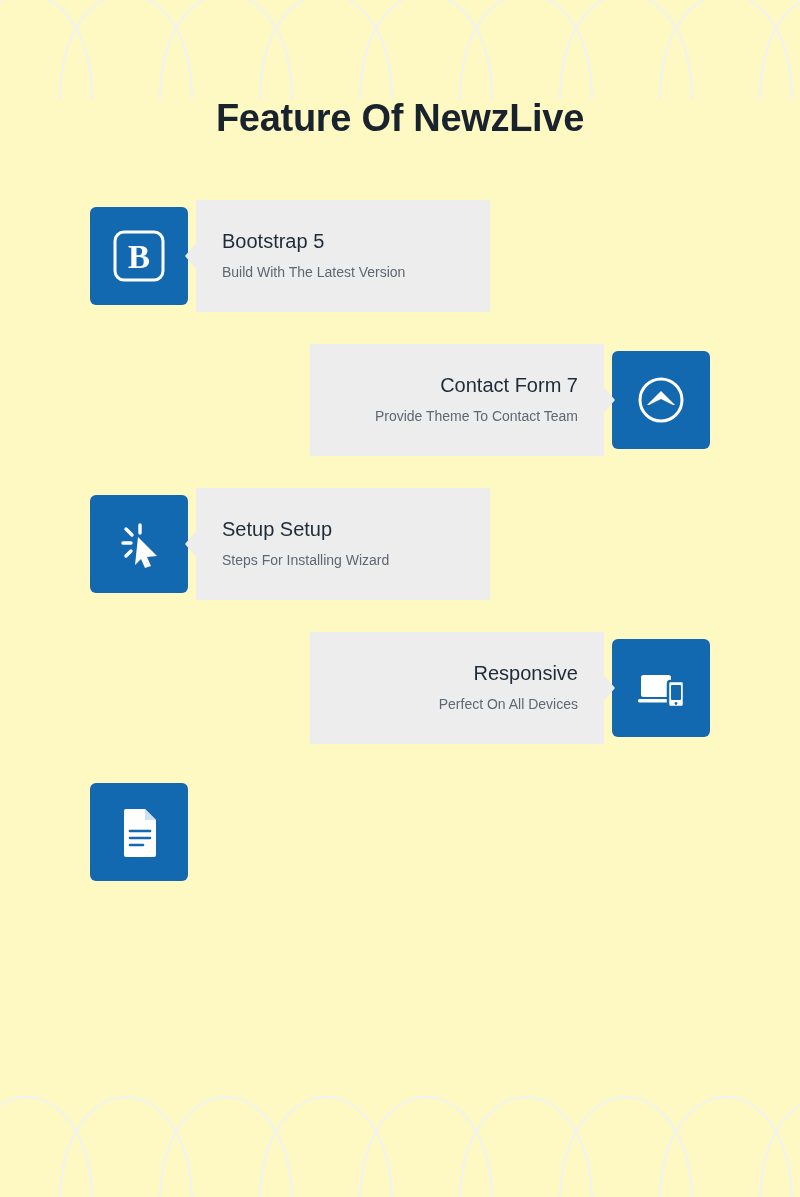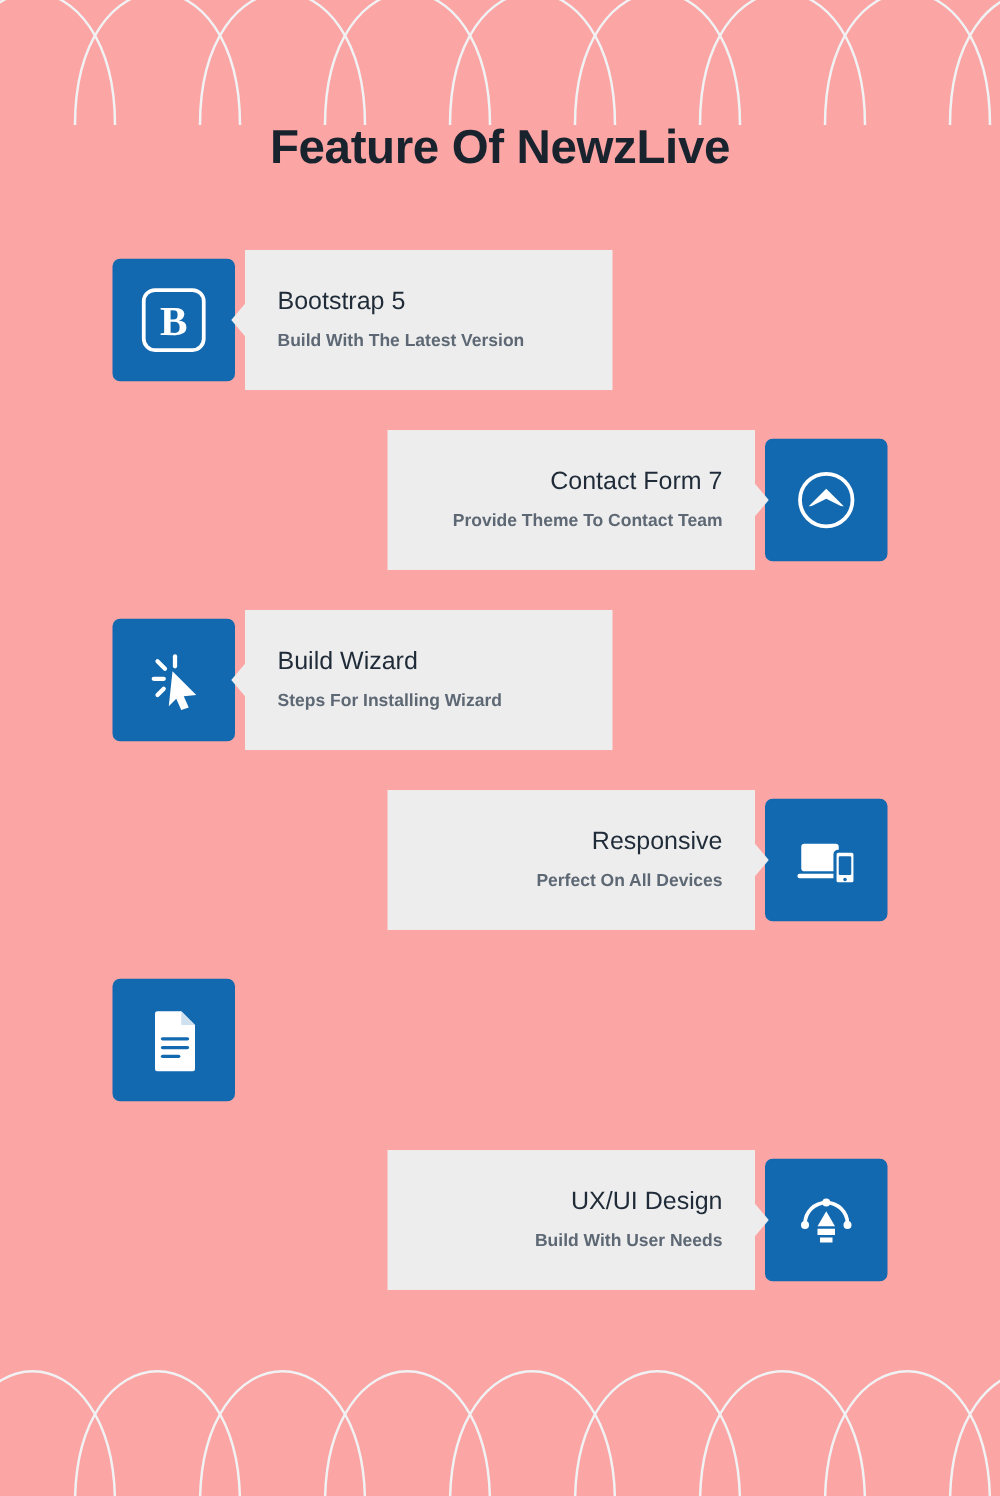"Feature Of NewzLive" .page { background: #fca5a5 -> #fef9c3 }
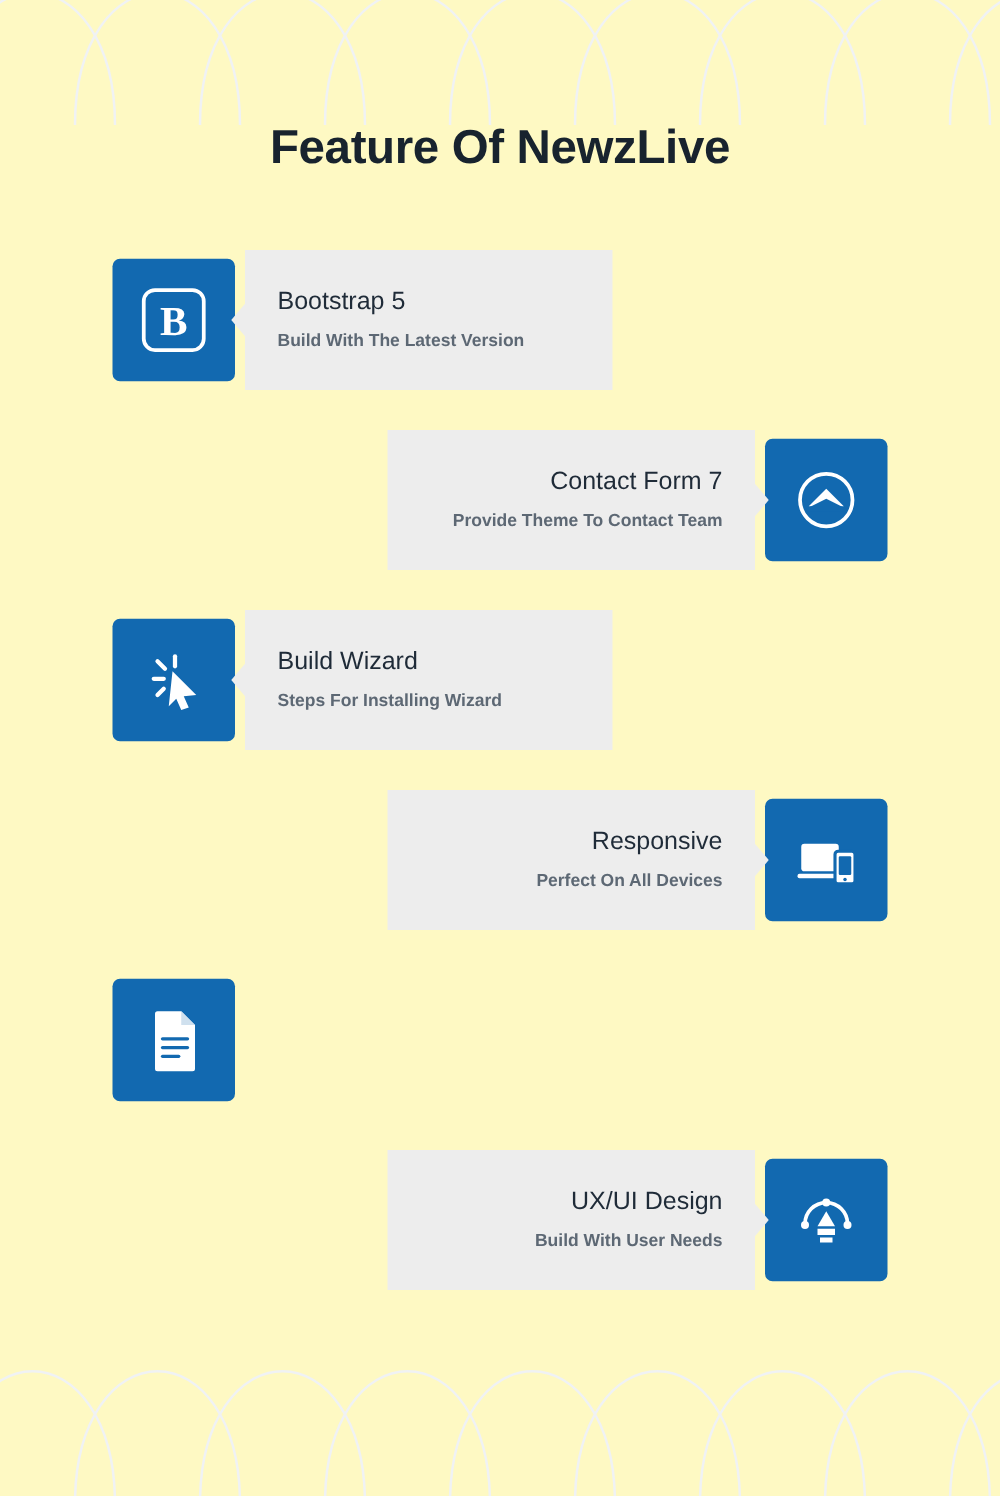"Build With The Latest Version" .feature-desc { font-weight: 700 -> 400 }
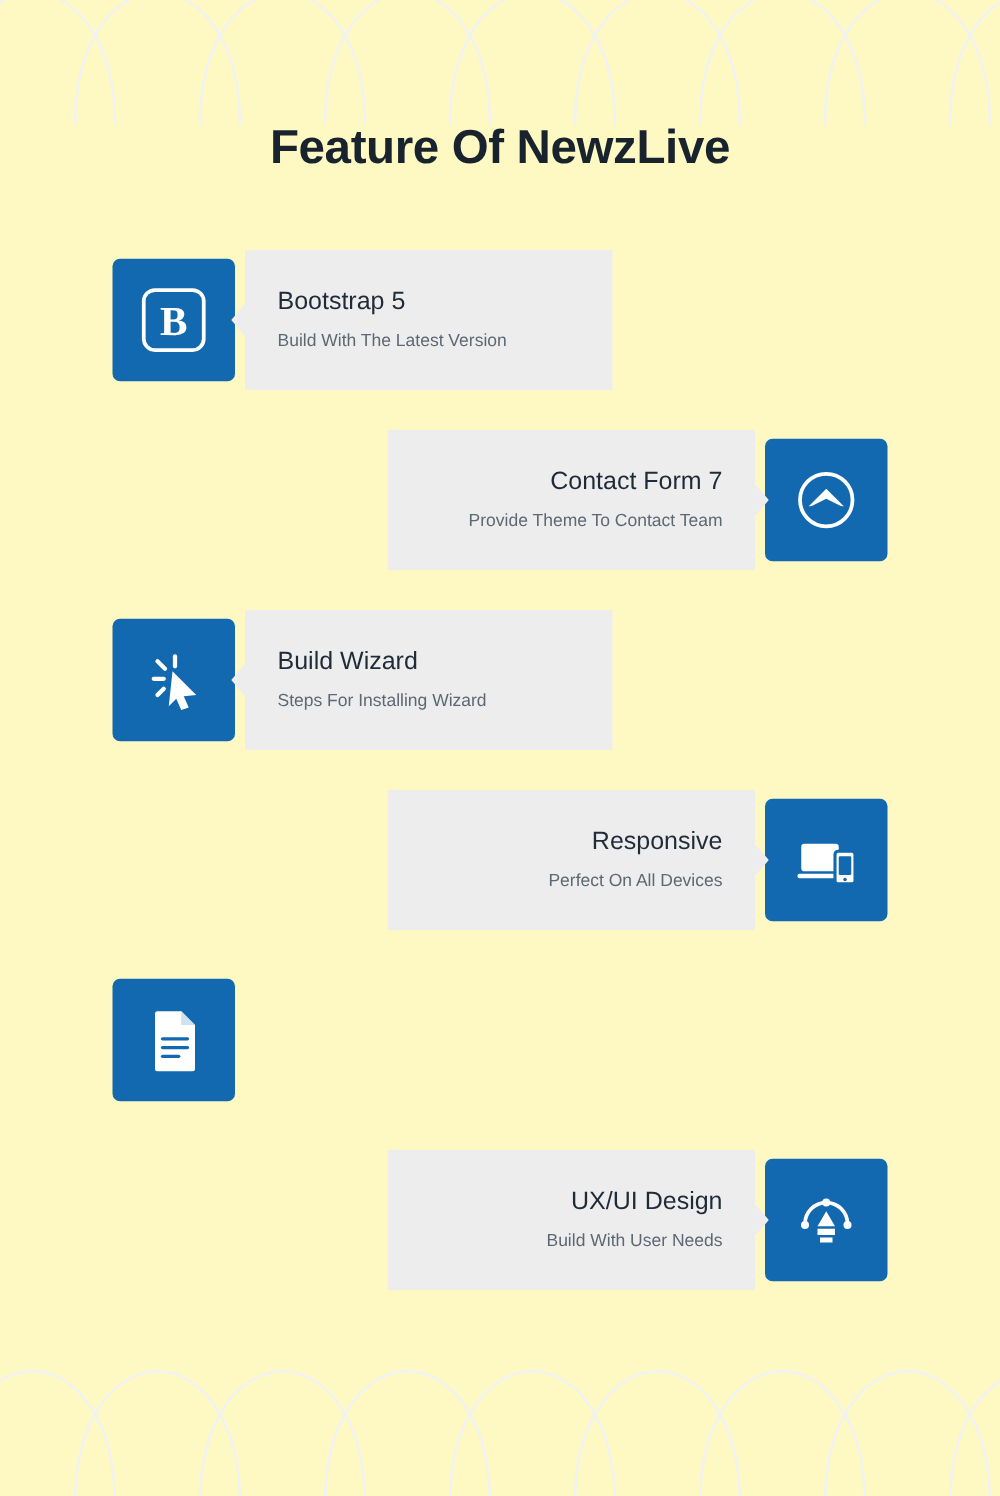"Build Wizard" div.feature-title { text: Build Wizard -> Setup Setup }
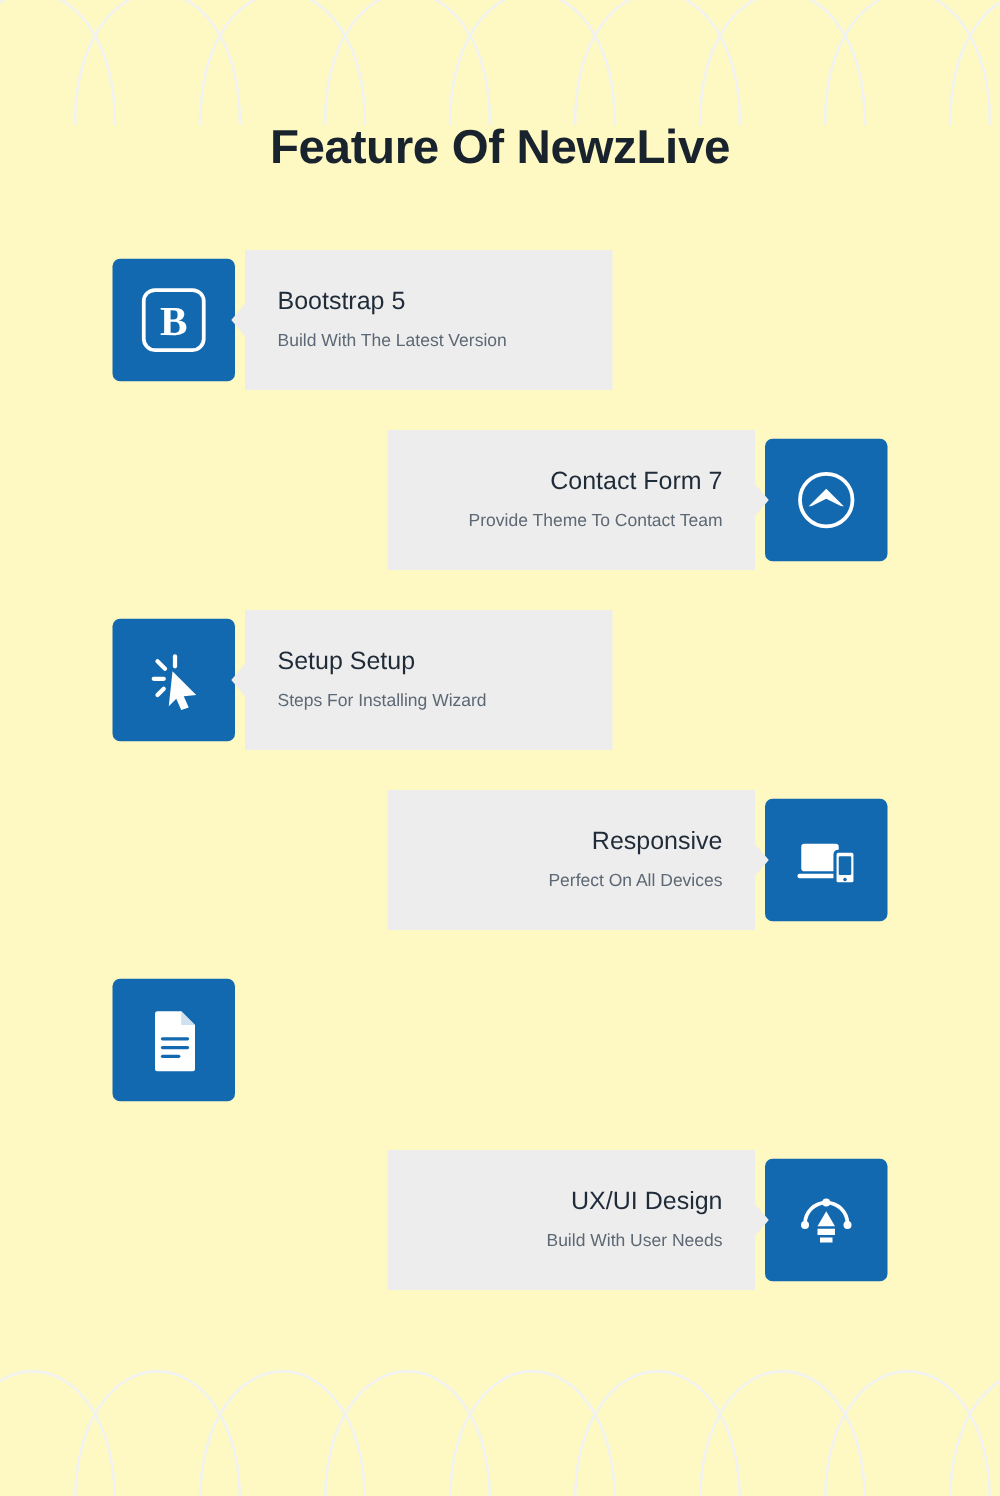"UX/UI Design" div.feature-row { html: <div> <div> <div>UX/UI Design</div> <div>Build With User Needs</div> </div> <div> <svg> <path></path> <circle></circle> <circle></circle> <circle></circle> <path></path> <rect></rect> <rect></rect> </svg> </div> </div> -> none }
